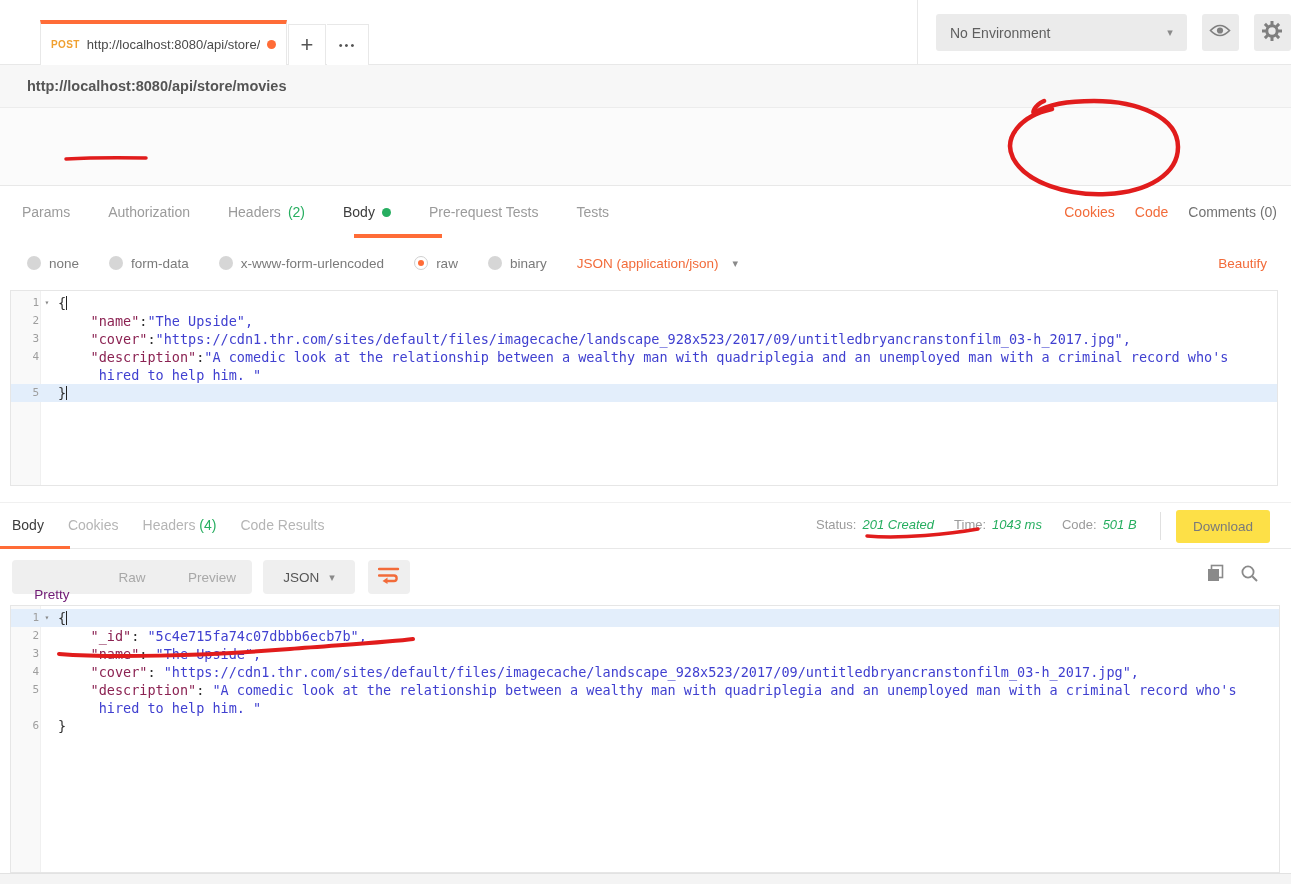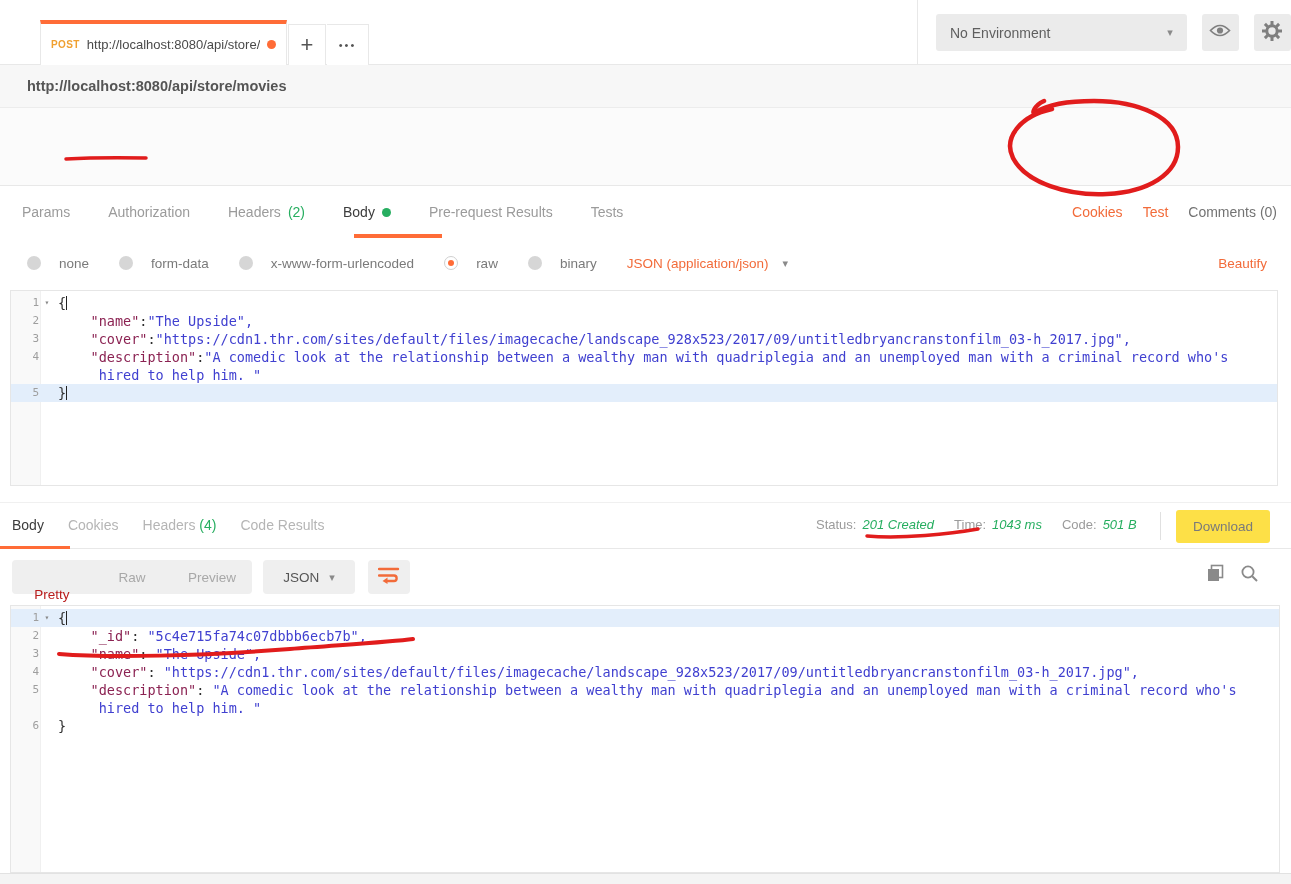"Pre-request Results" span.req-tab { text: Results -> Tests }
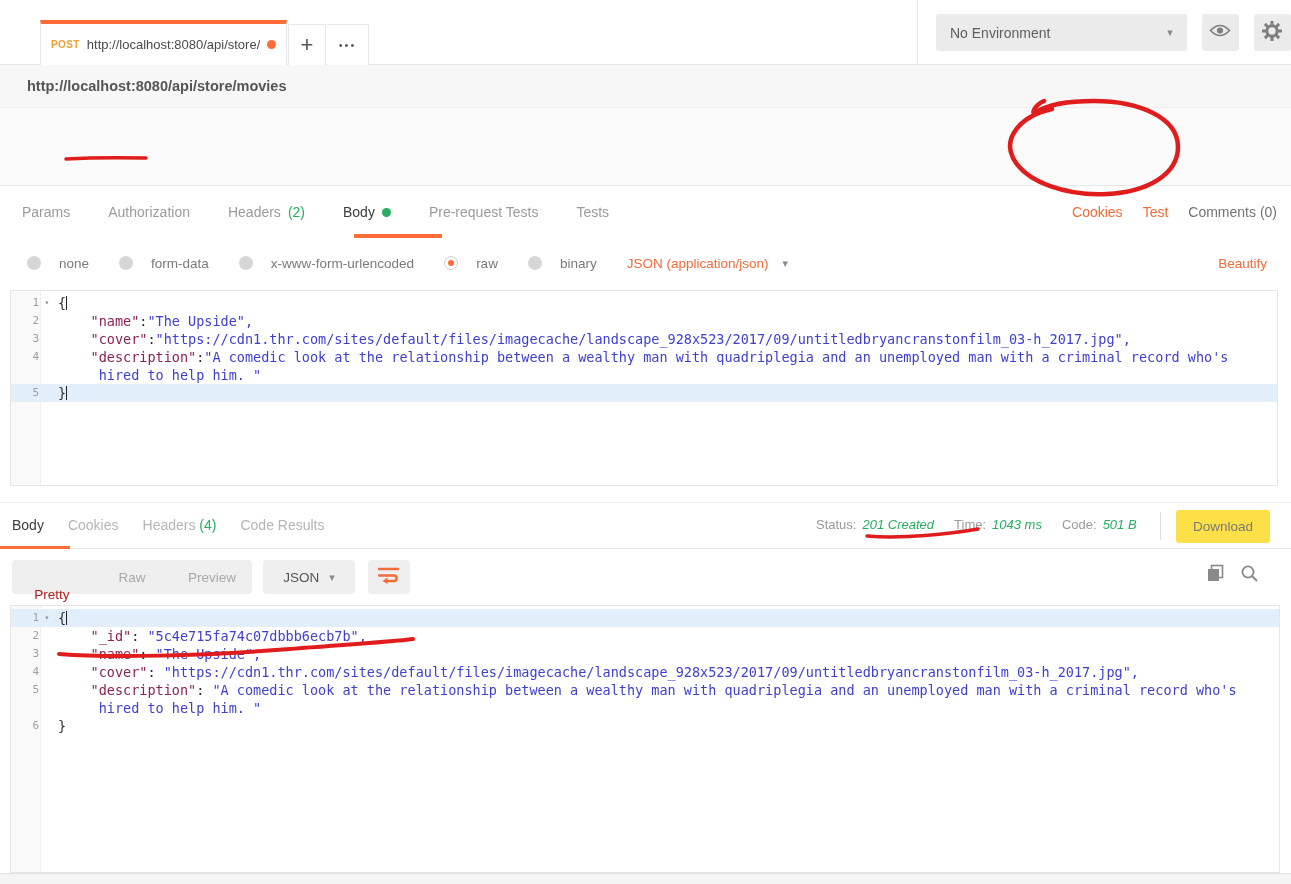"Test" span.lnk-orange { text: Test -> Code }
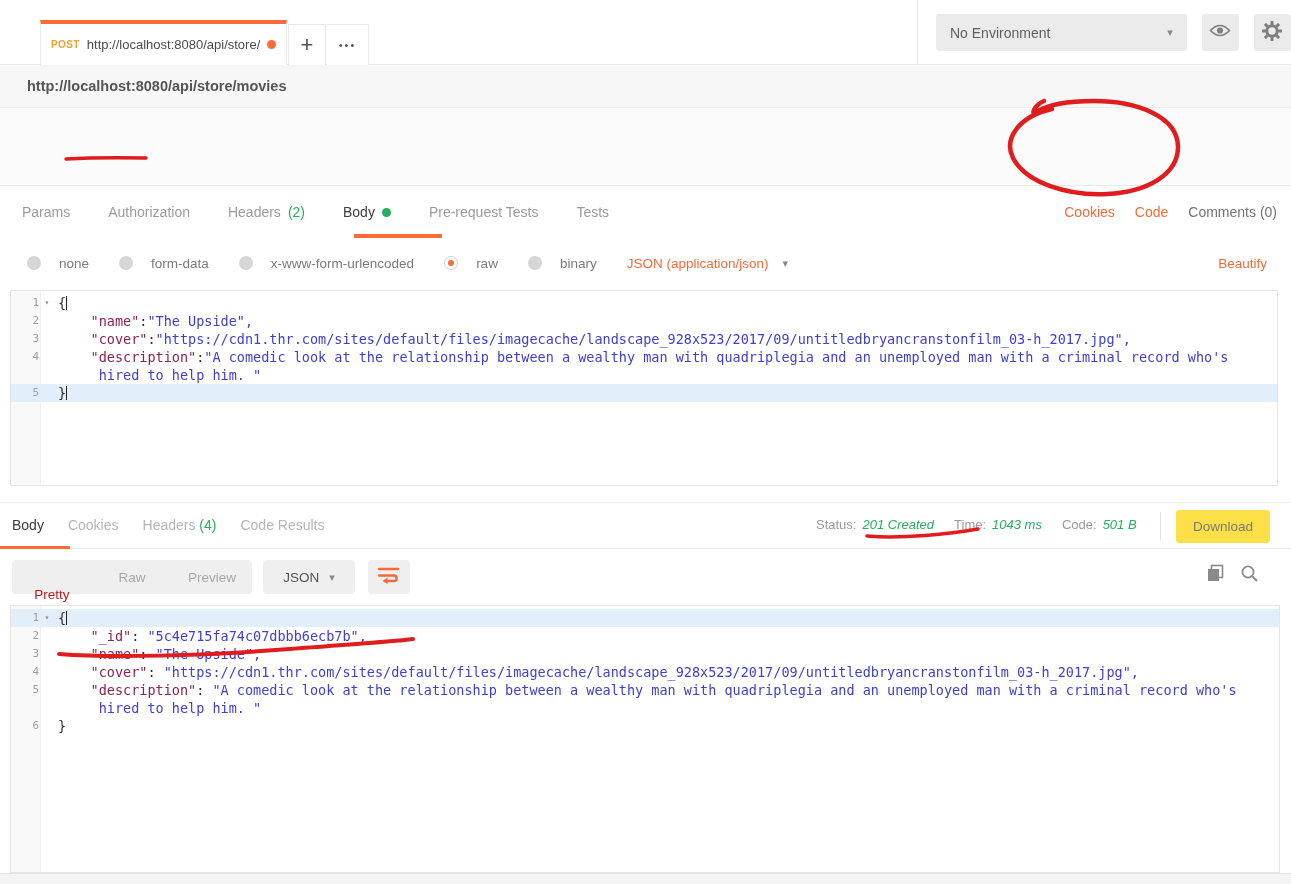"none" .mode-item { gap: 18px -> 8px }
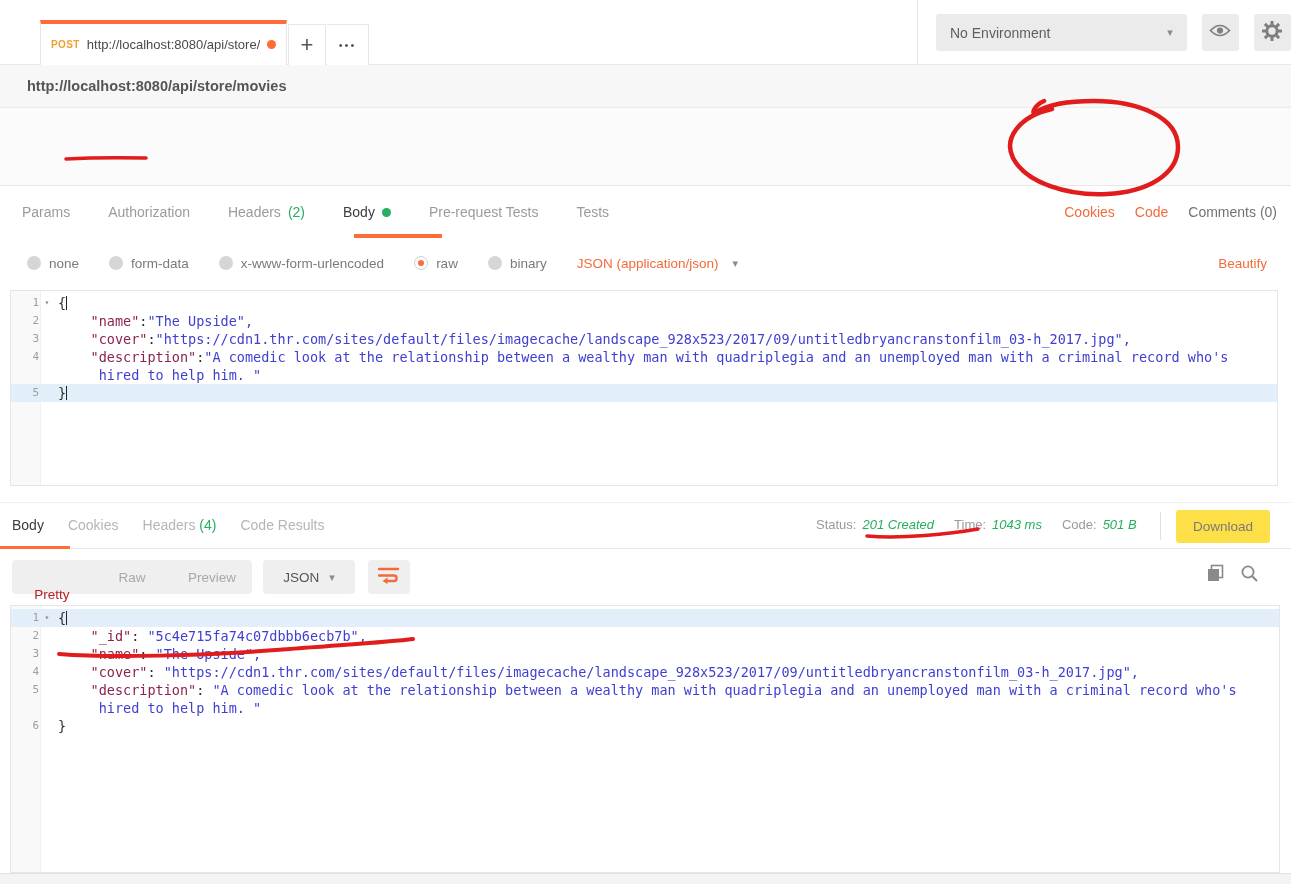"Pretty" .view-item.active { color: #b91c1c -> #701a75 }
